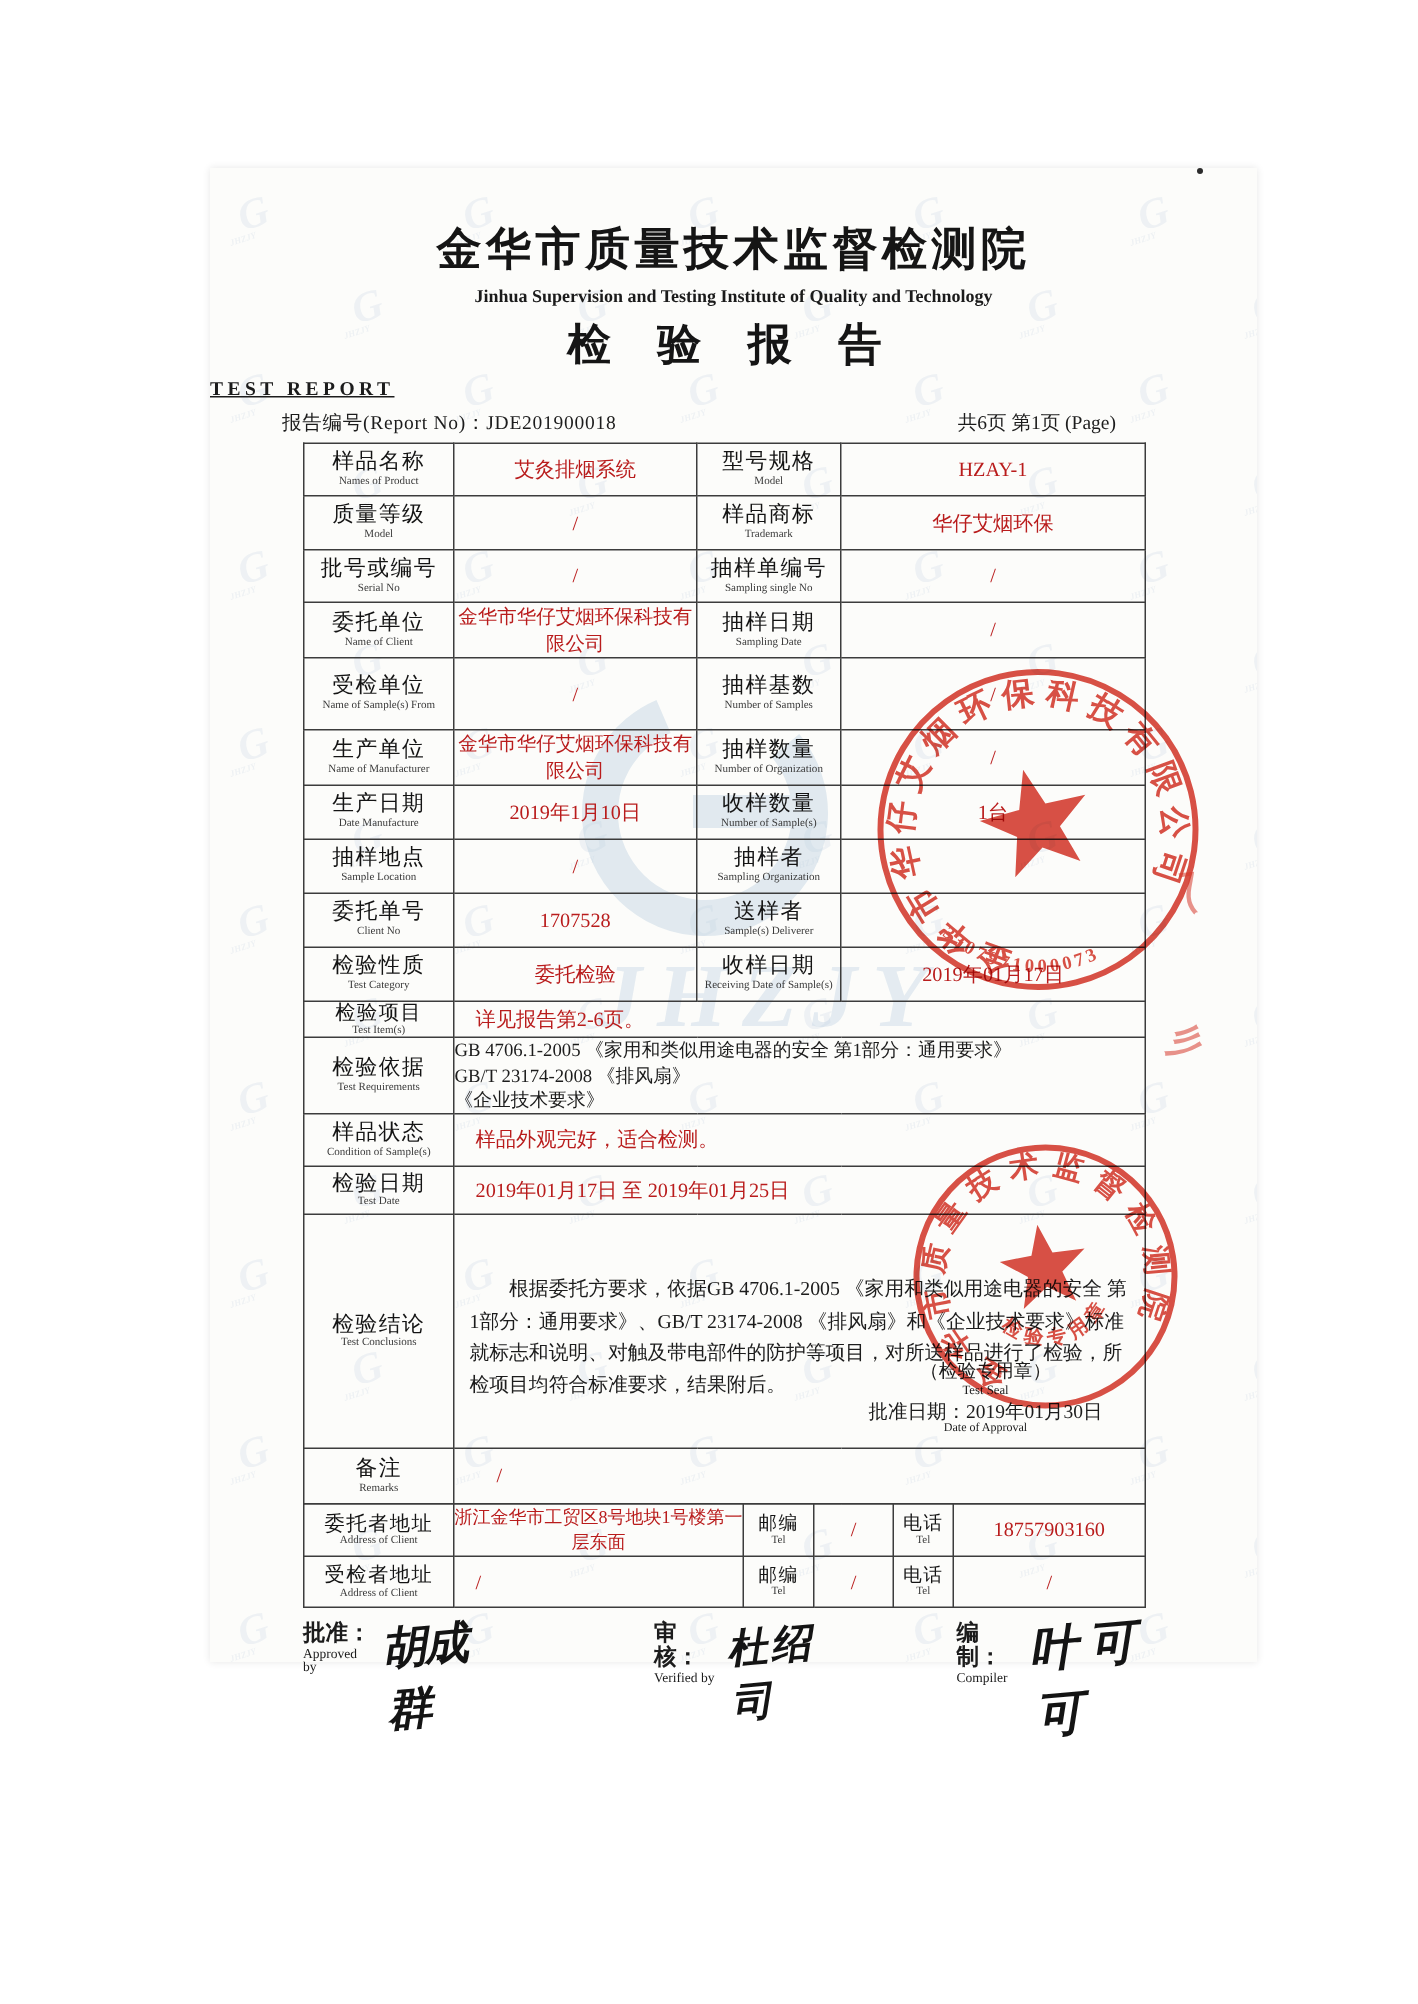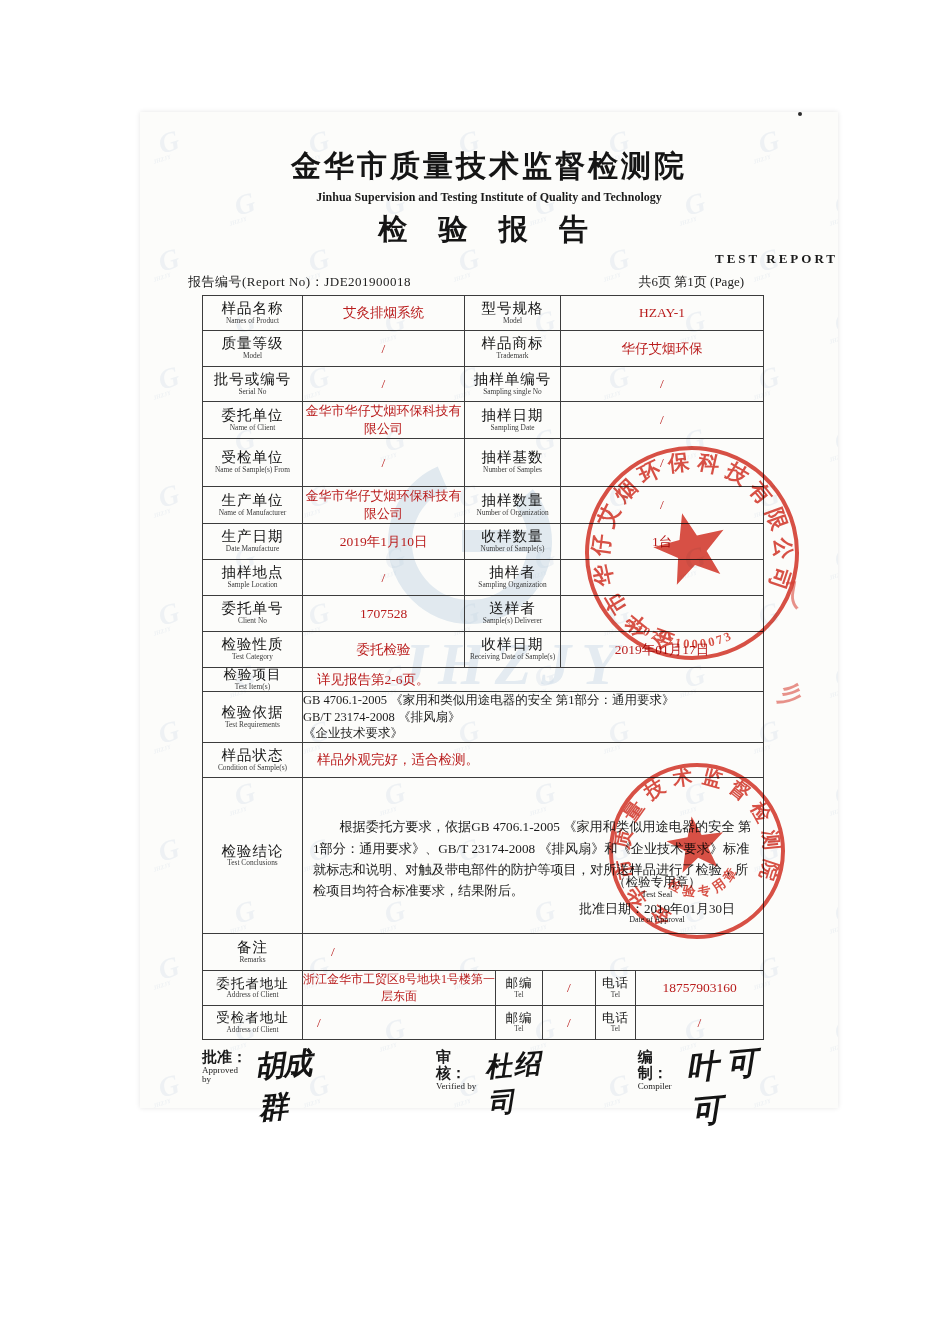"TEST REPORT" .title-en { text-align: right -> left; text-decoration: none -> underline }
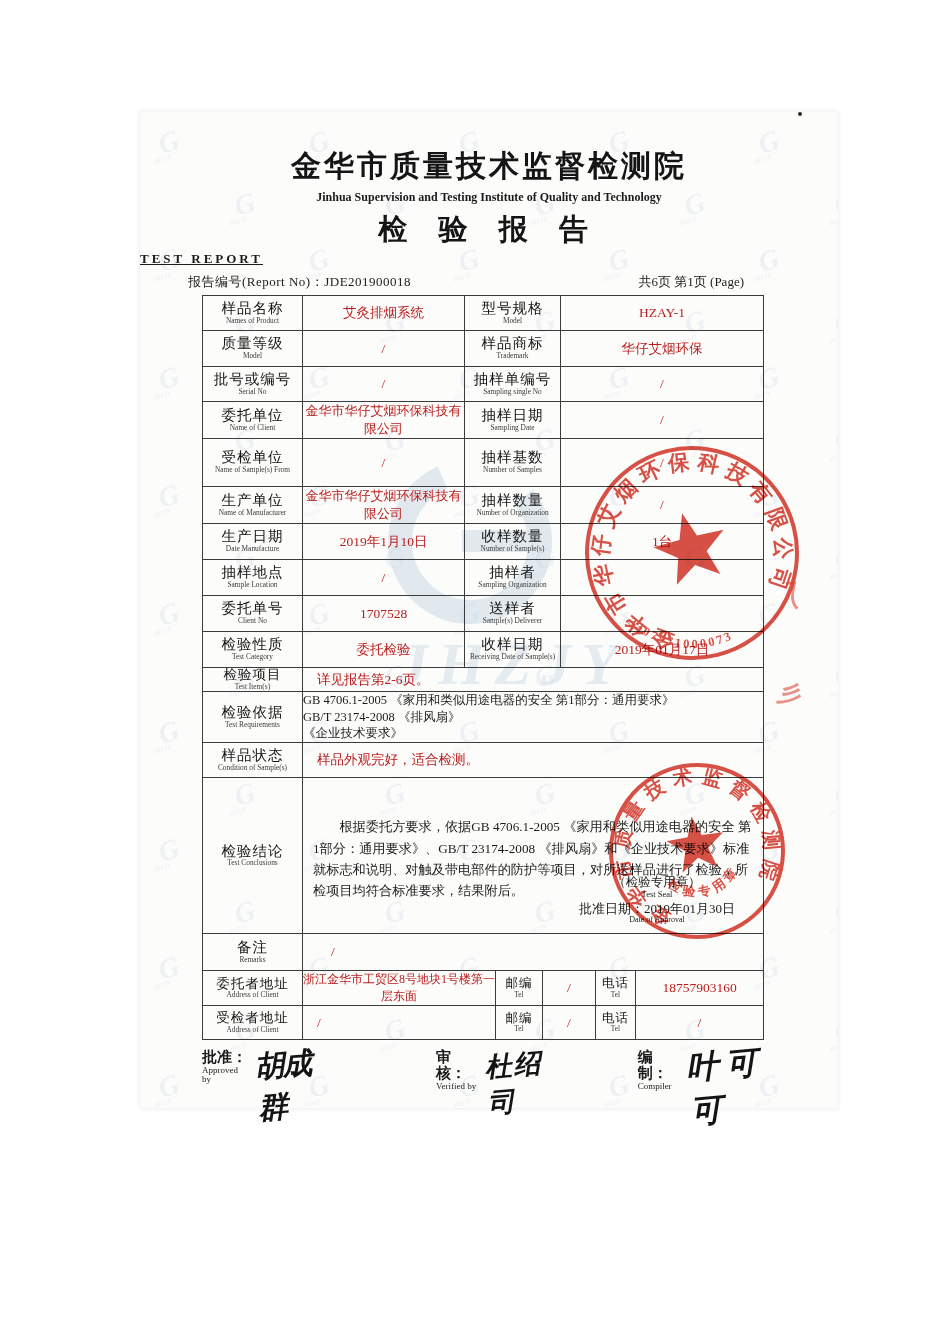"检验日期" tr { html: none -> <tr> <td> <div>检验日期</div> <div>Test Date</div> </td> <td>2019年01月17日 至 2019年01月25日</td> </tr> }
